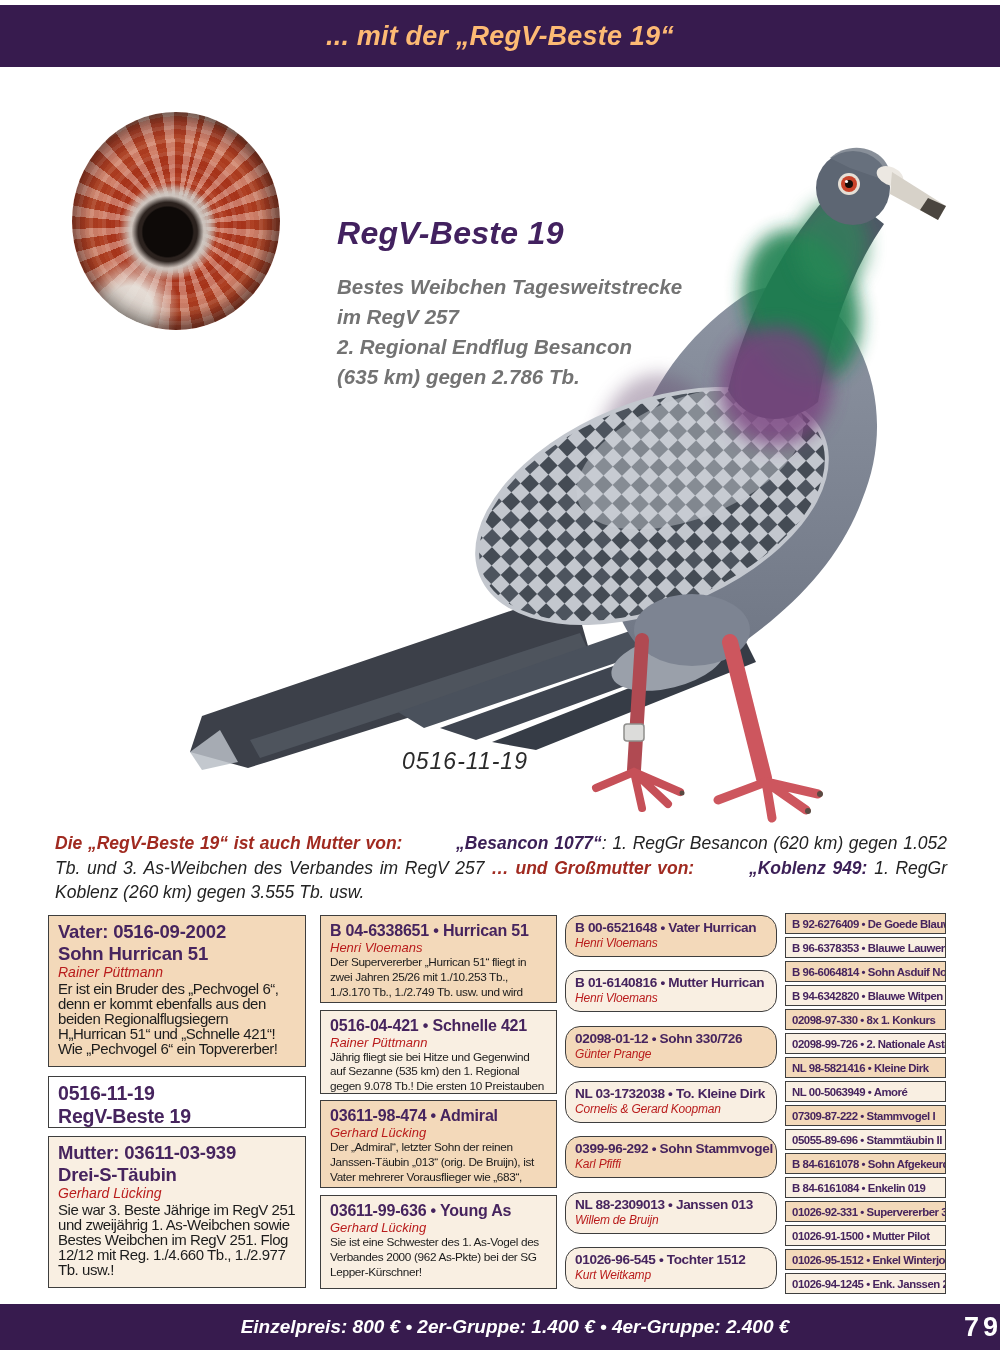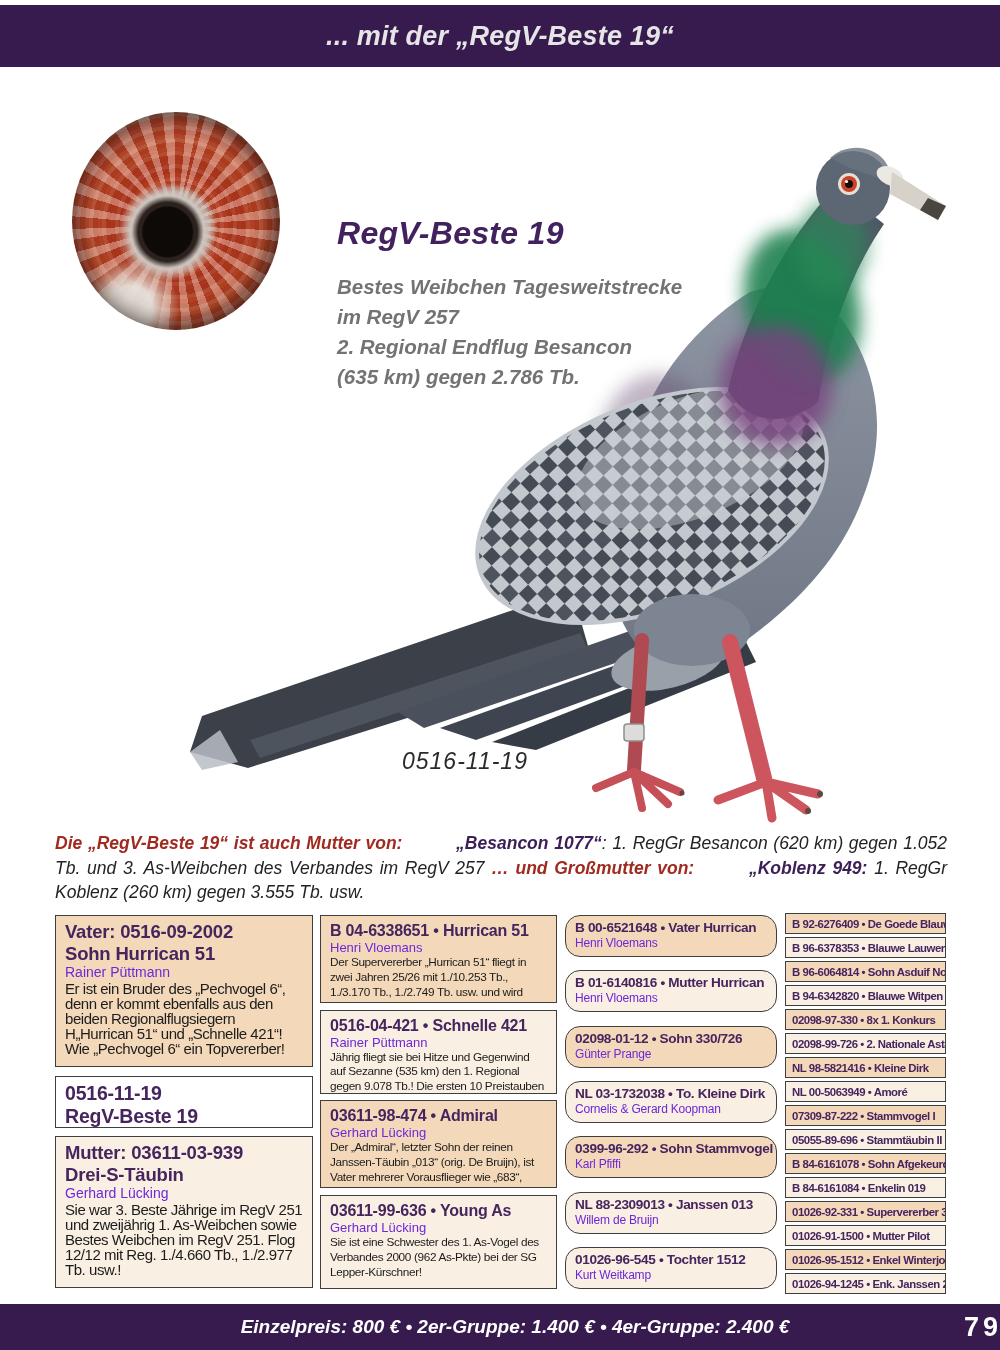"... mit der „RegV-Beste 19“" .topbar .t { color: #e5e5e5 -> #fdba74 }
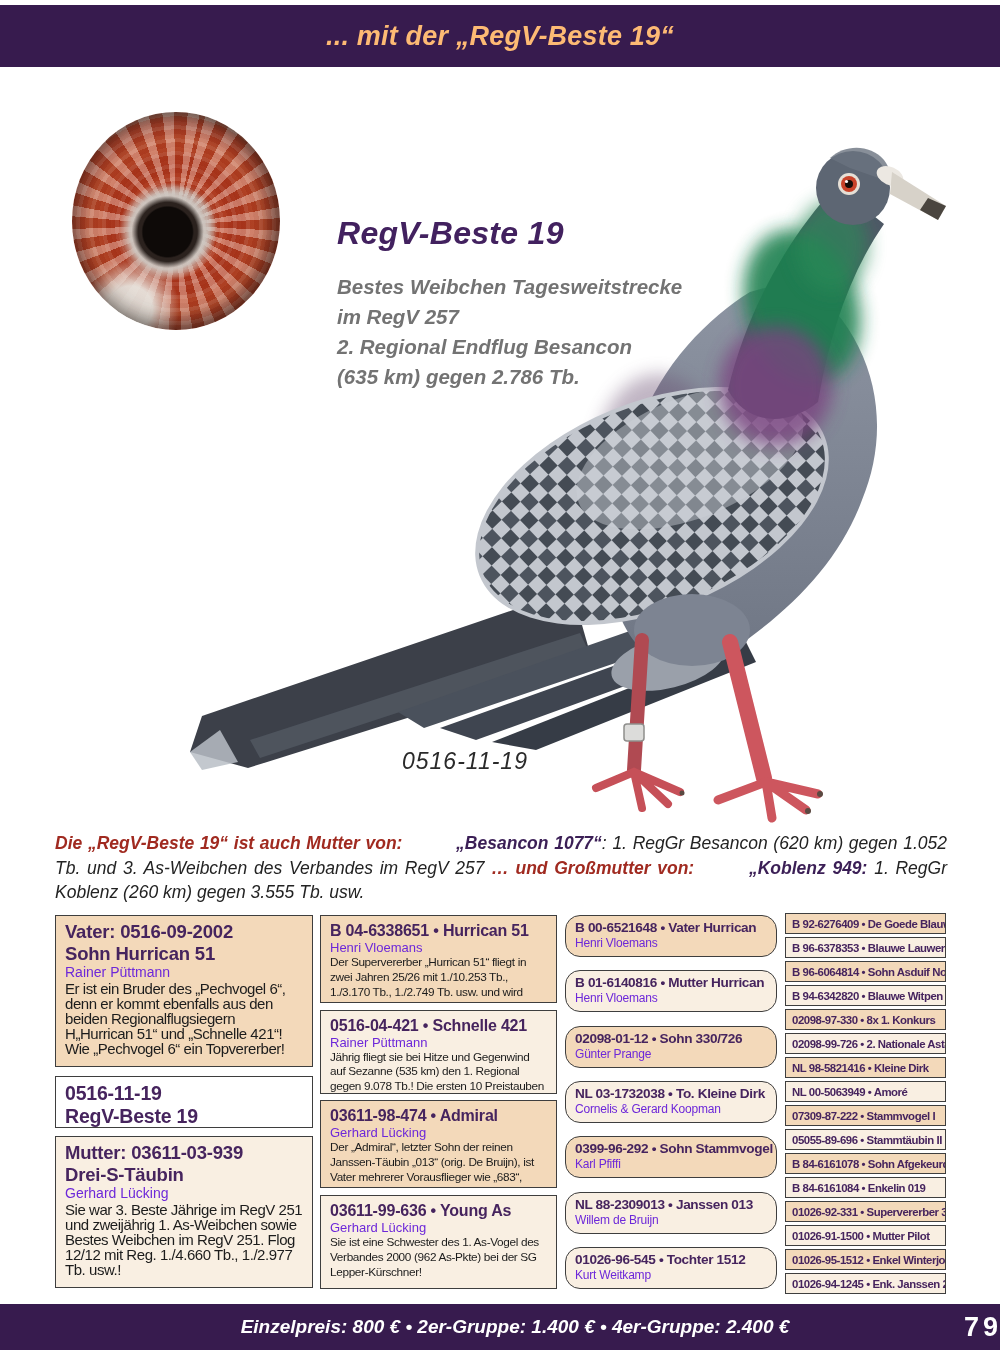"Vater: 0516-09-2002" .col1 { left: 55px -> 48px }
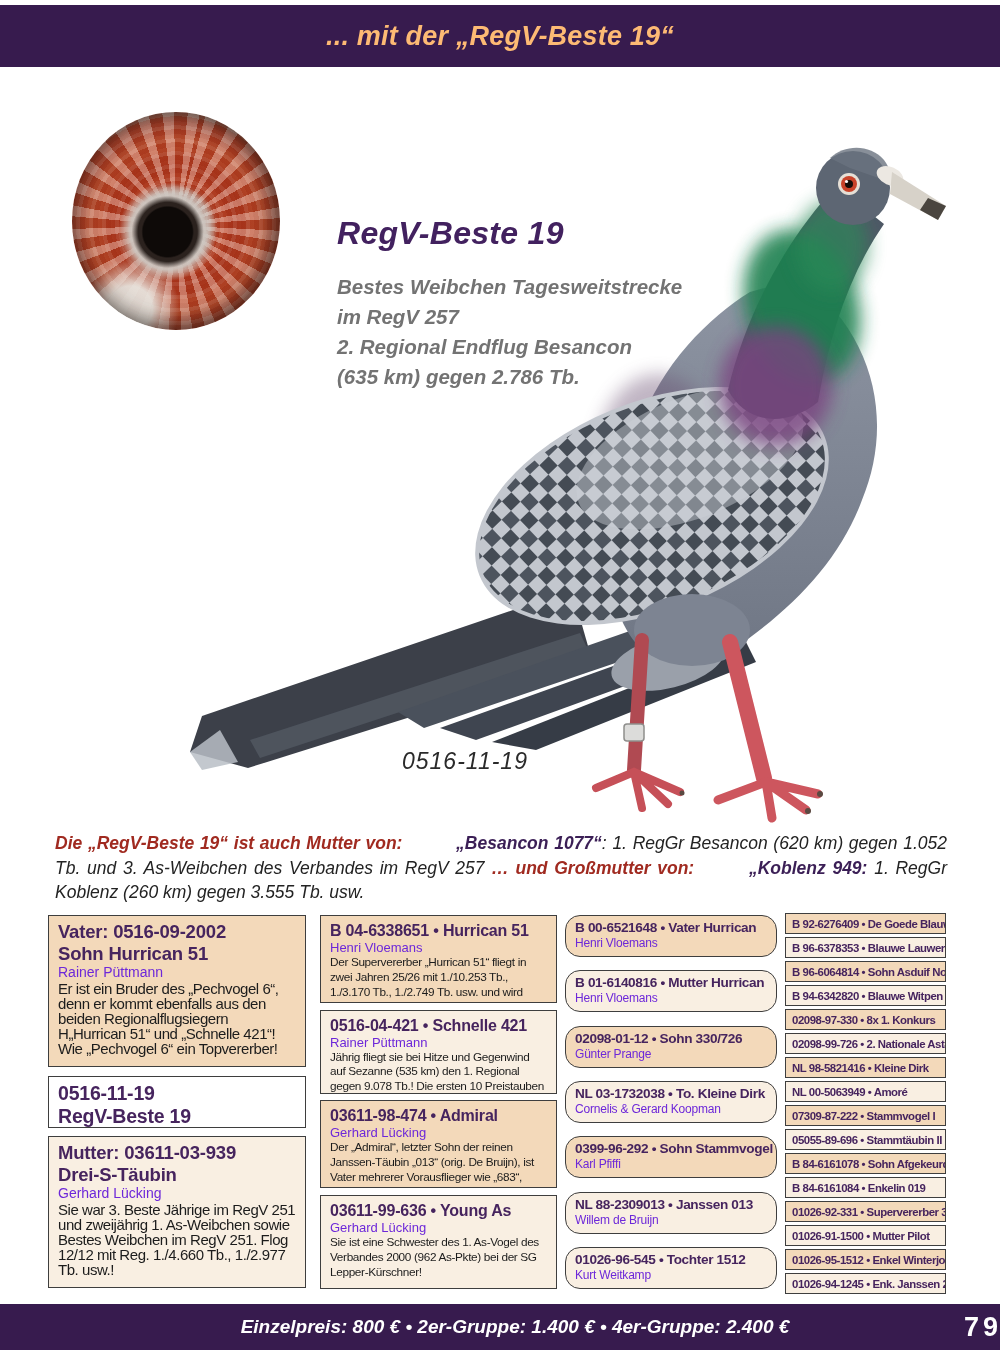"Henri Vloemans" .owner { color: #6d28d9 -> #b91c1c; font-style: none -> italic }
